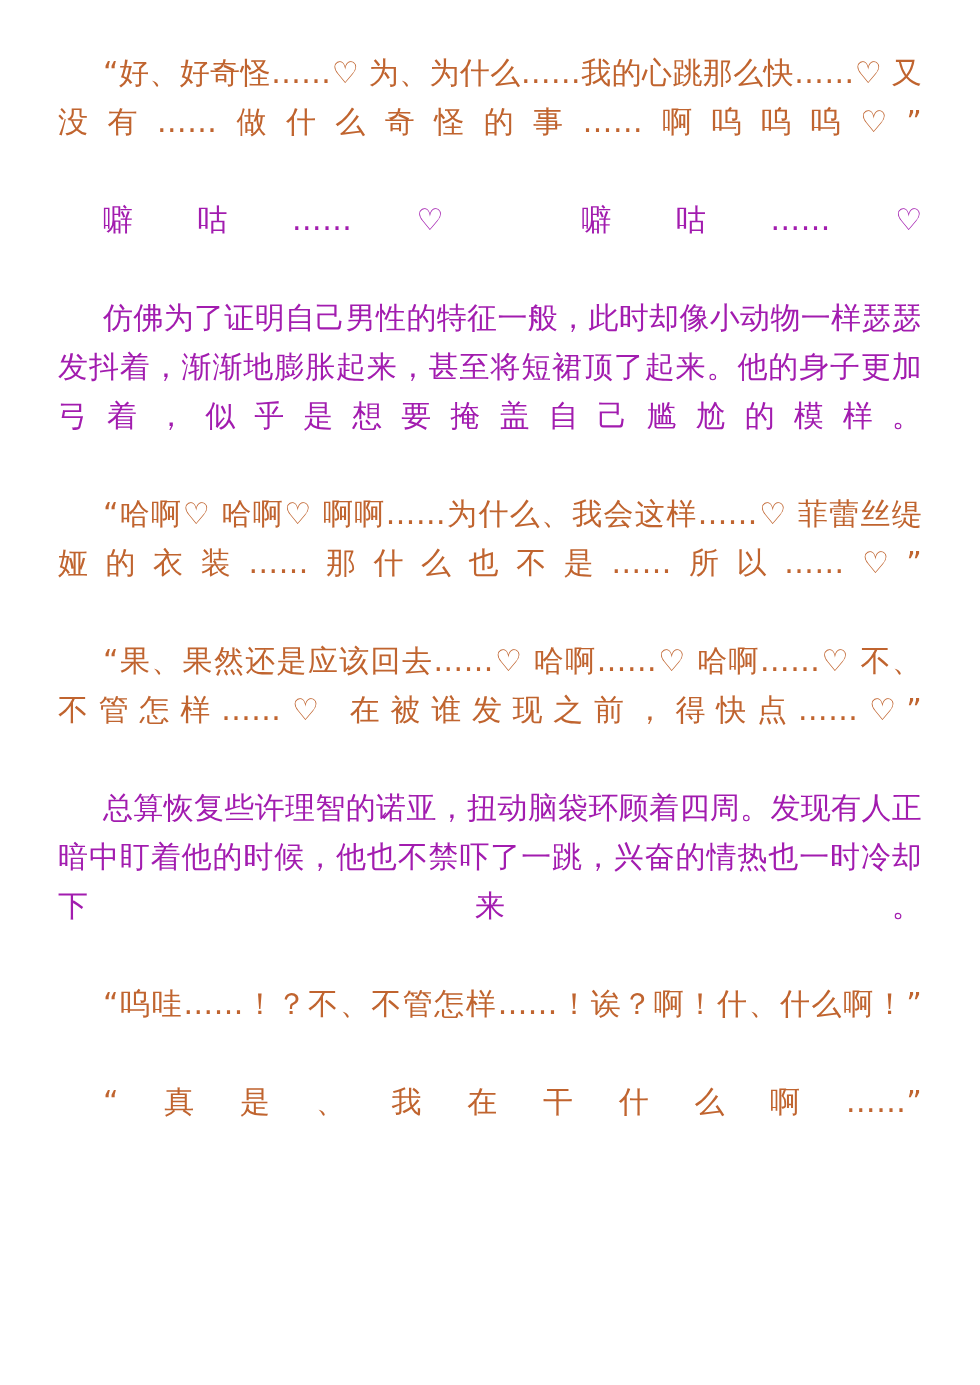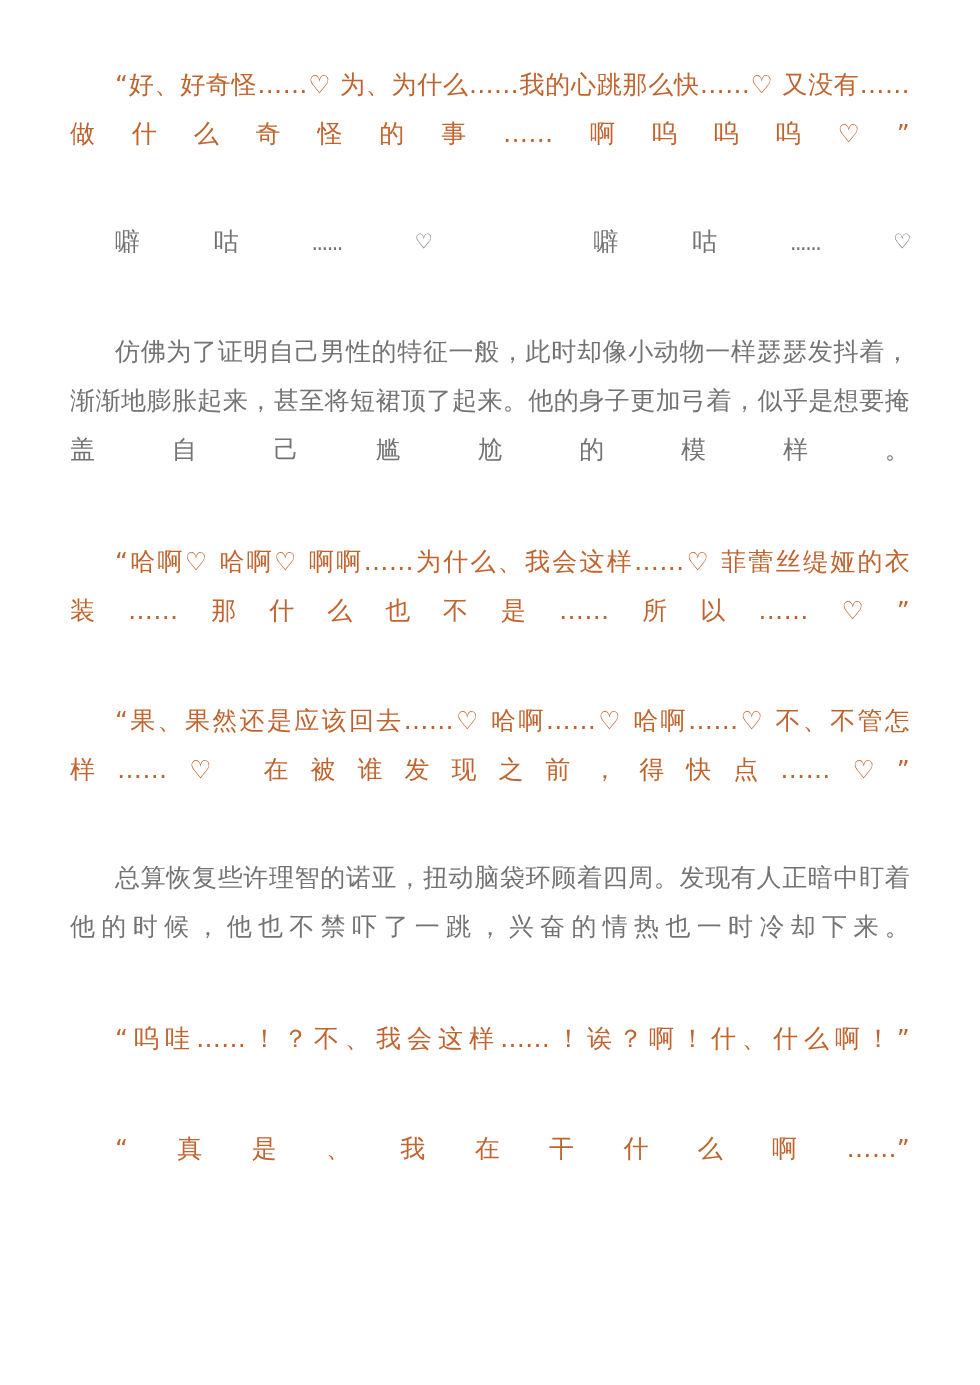"“好、好奇怪……♡ 为、为什么……我的心跳那么快……♡" .para { font-size: 25px -> 30px; margin: 12px -> 0 }
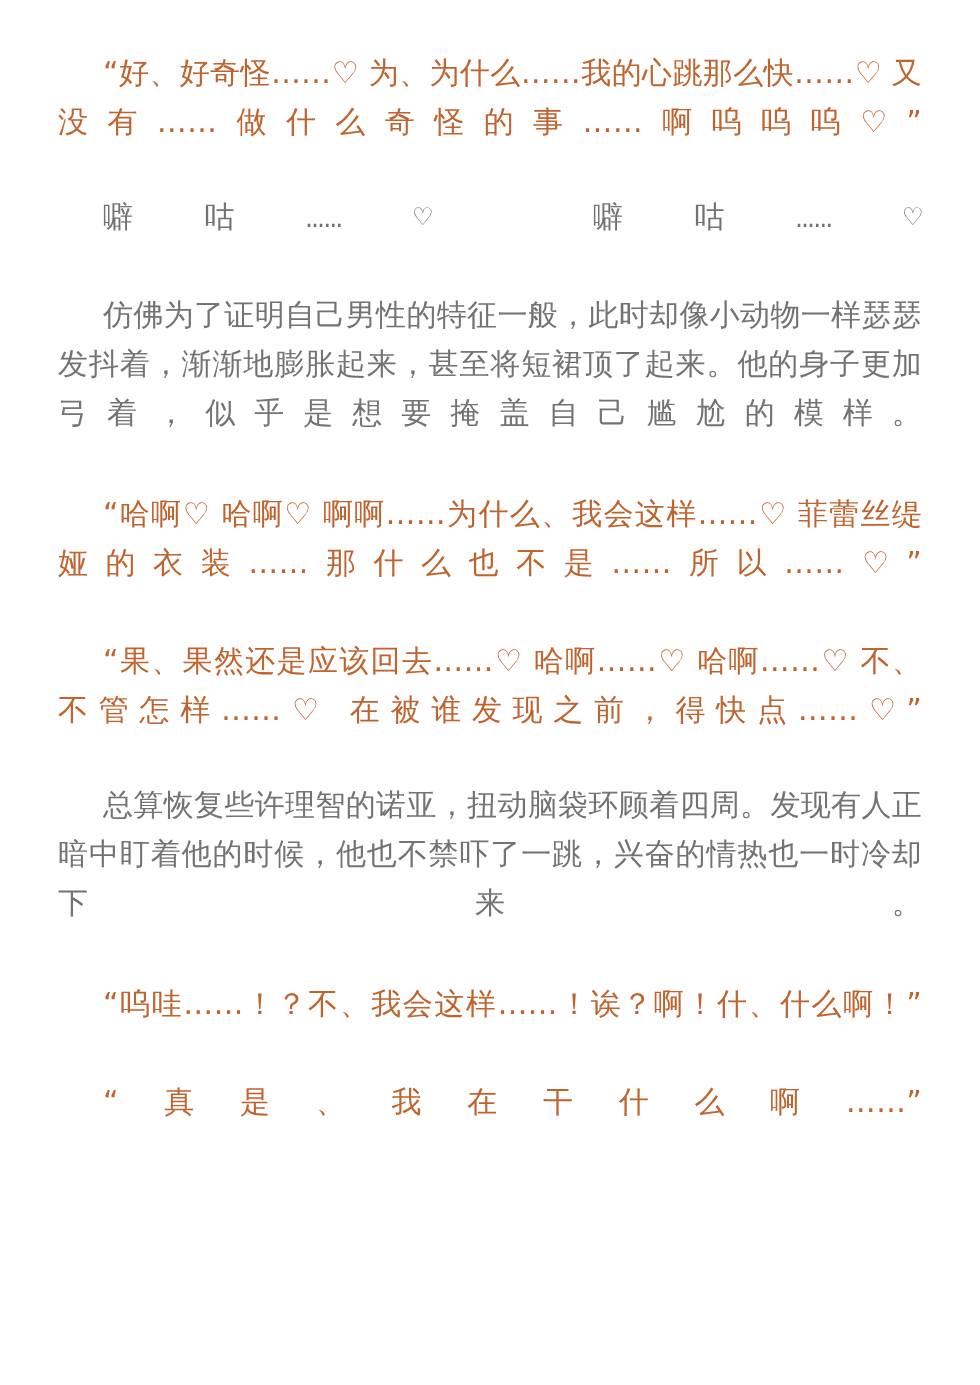"噼咕……♡ 噼咕……♡" .para.narration { color: #737373 -> #a21caf; font-family: Liberation Mono, monospace -> none }
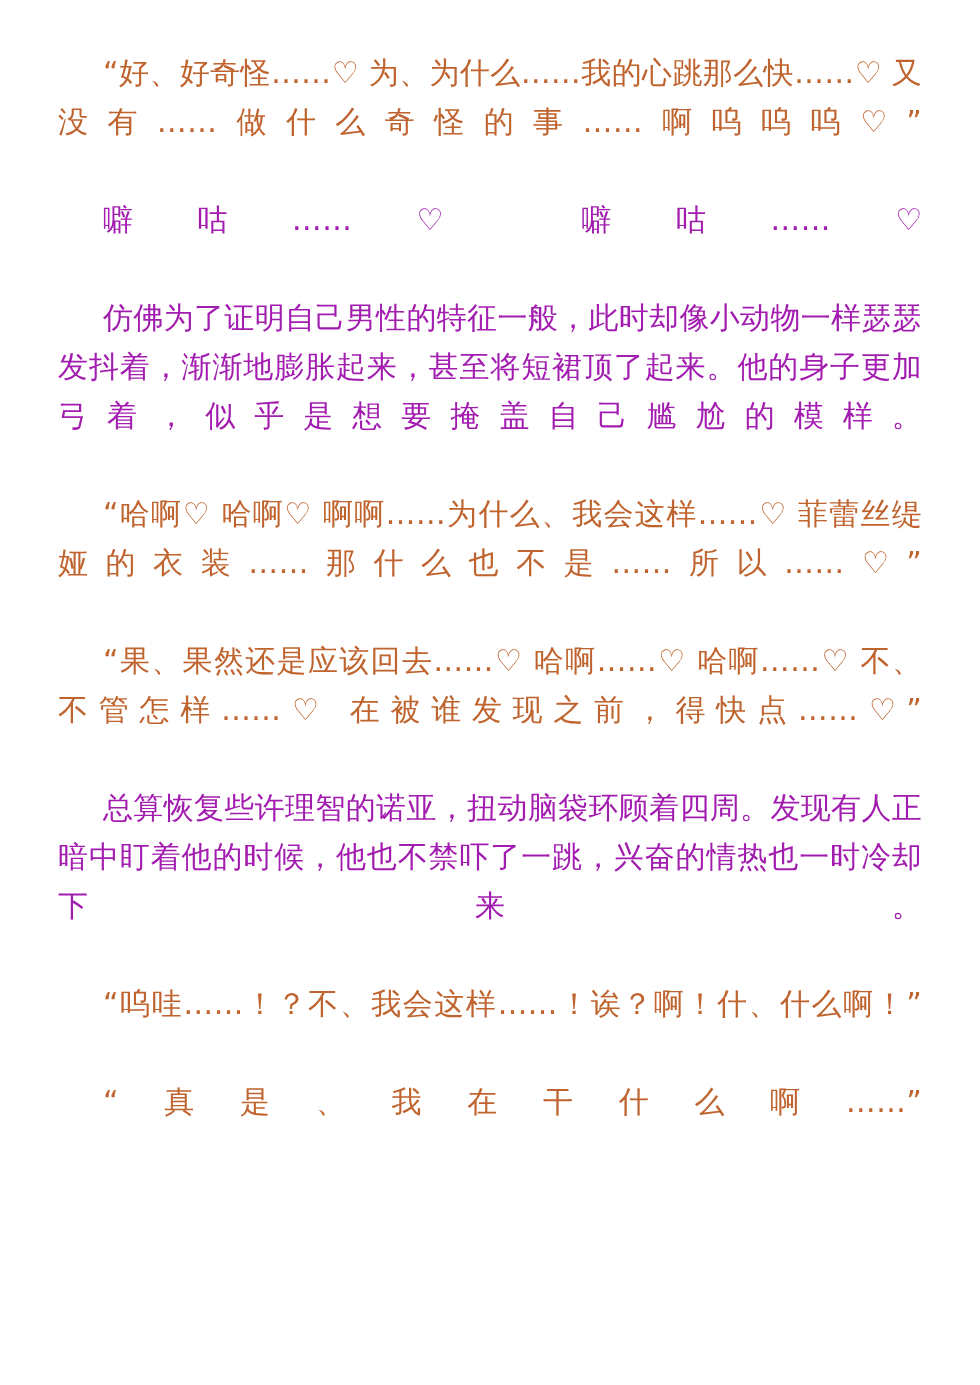"“呜哇……！？不、我会这样……！诶？啊！什、什么啊！”" p.para { text: 我会这 -> 不管怎 }
